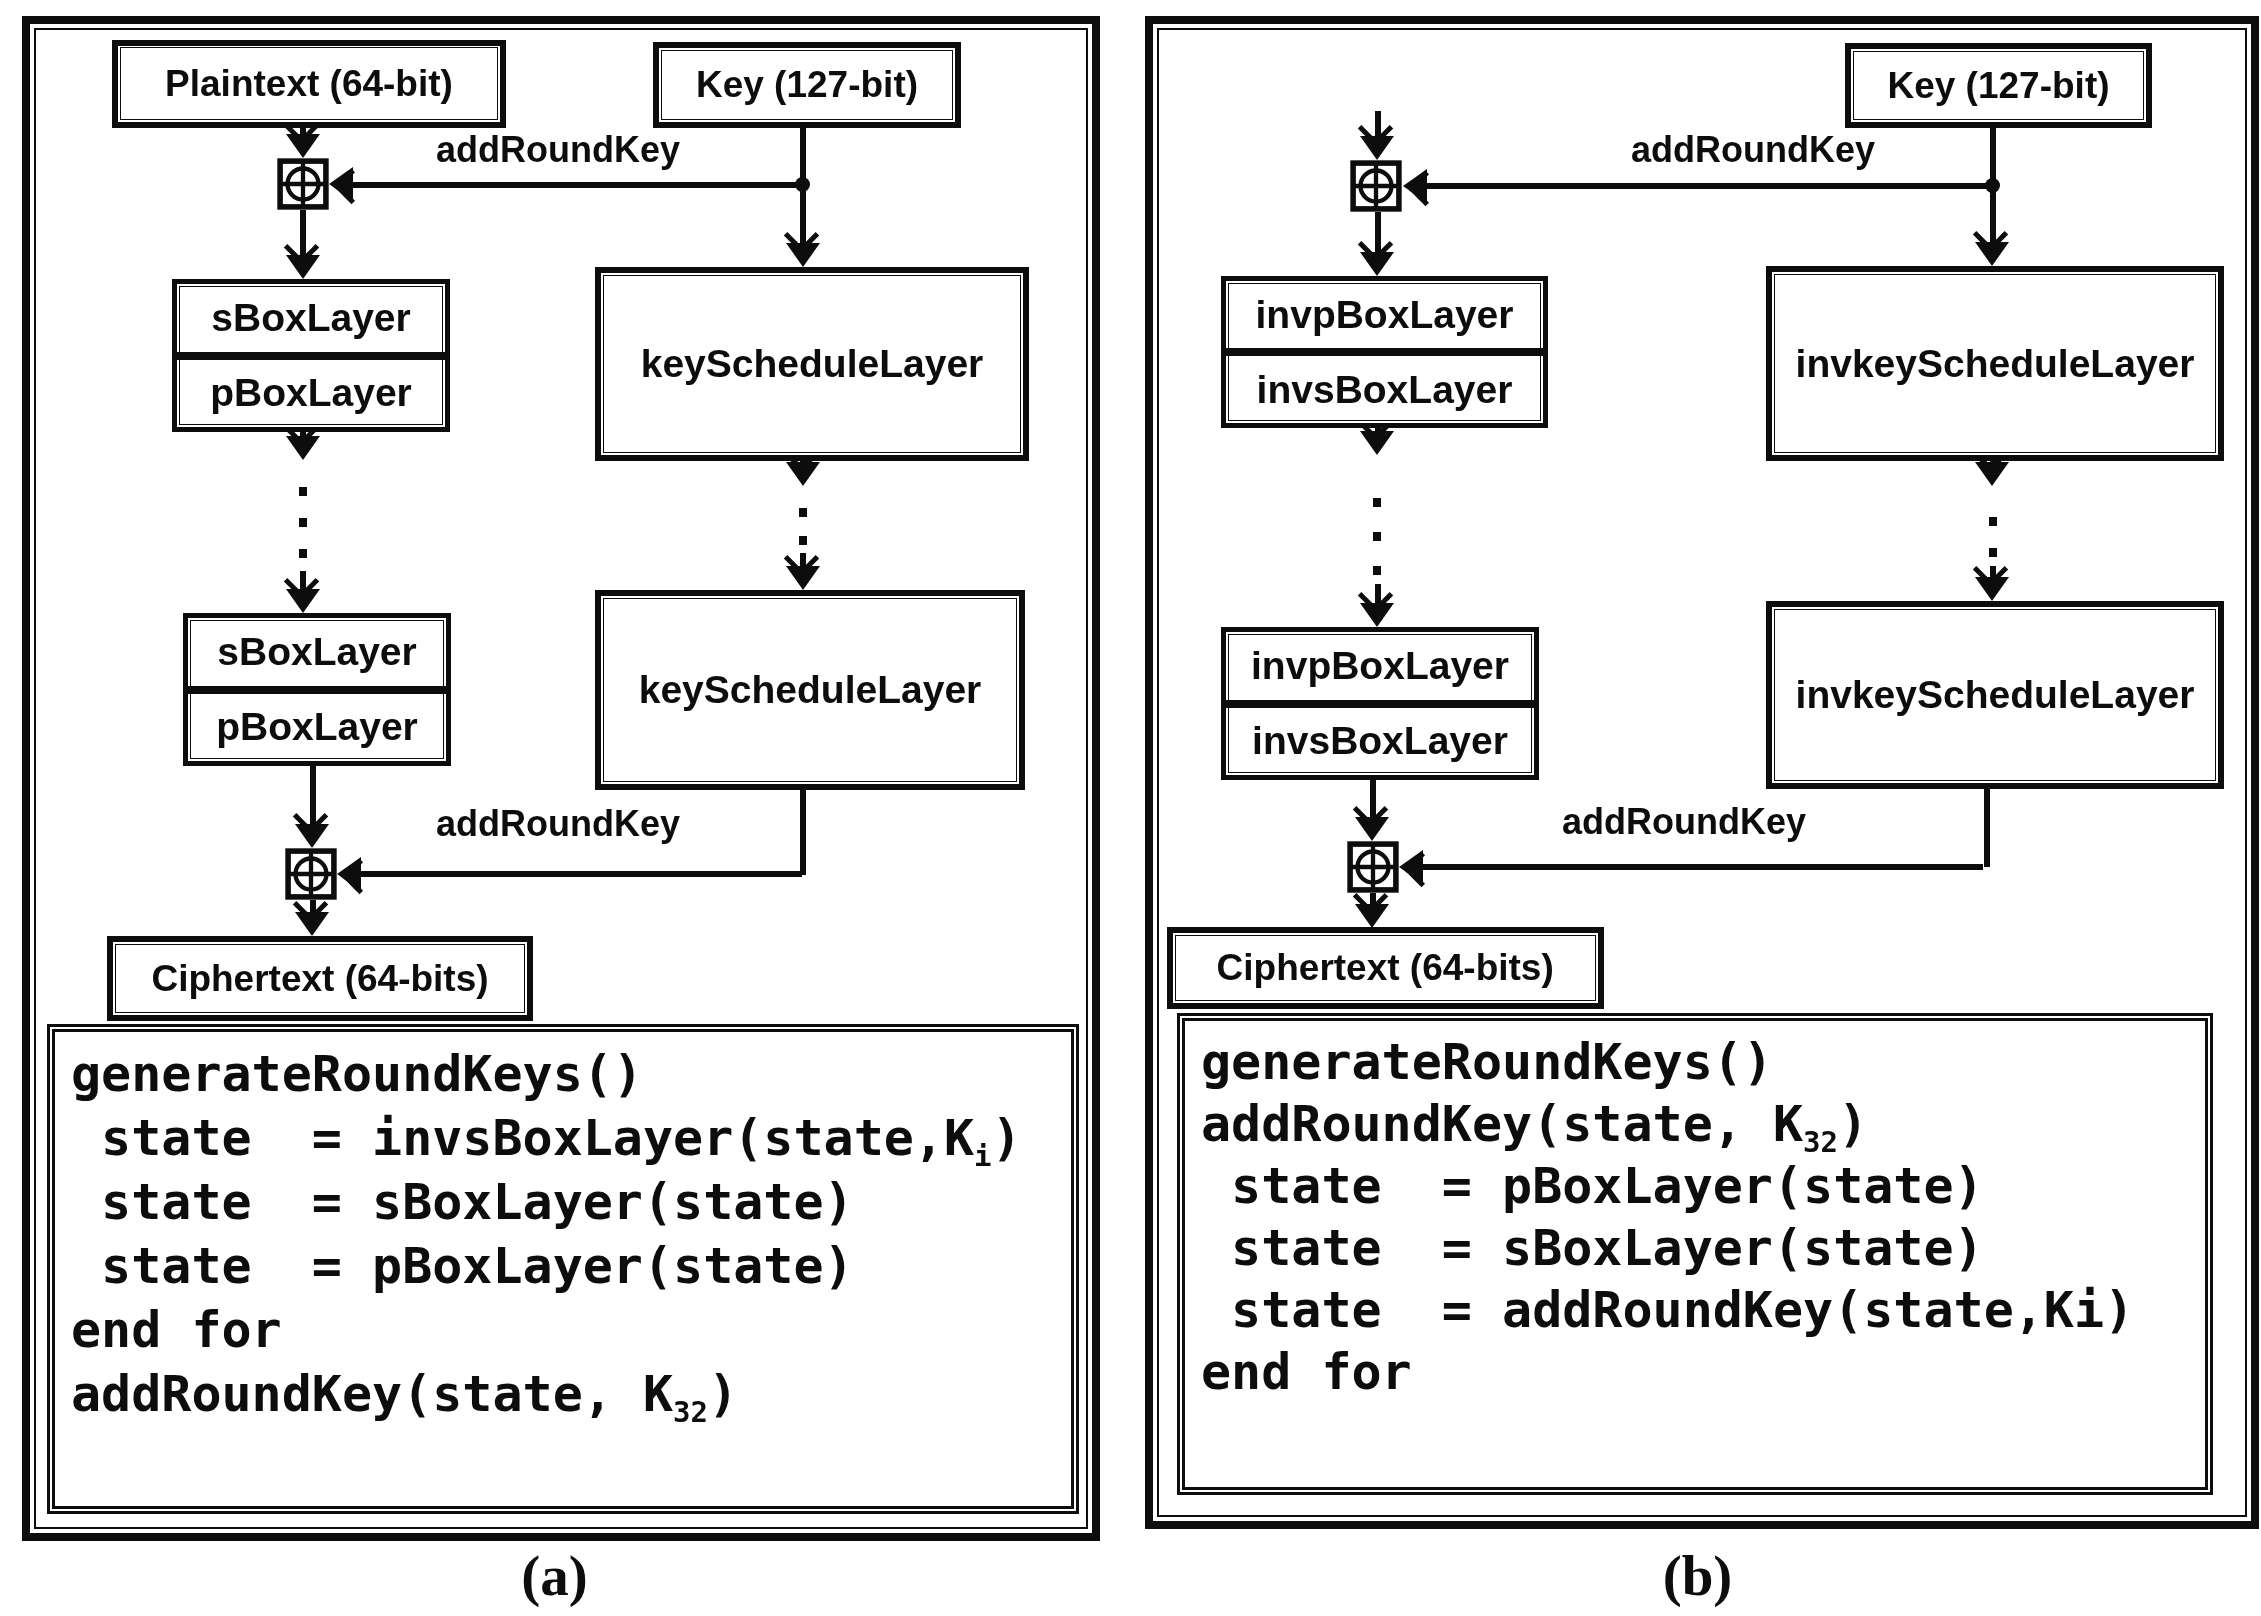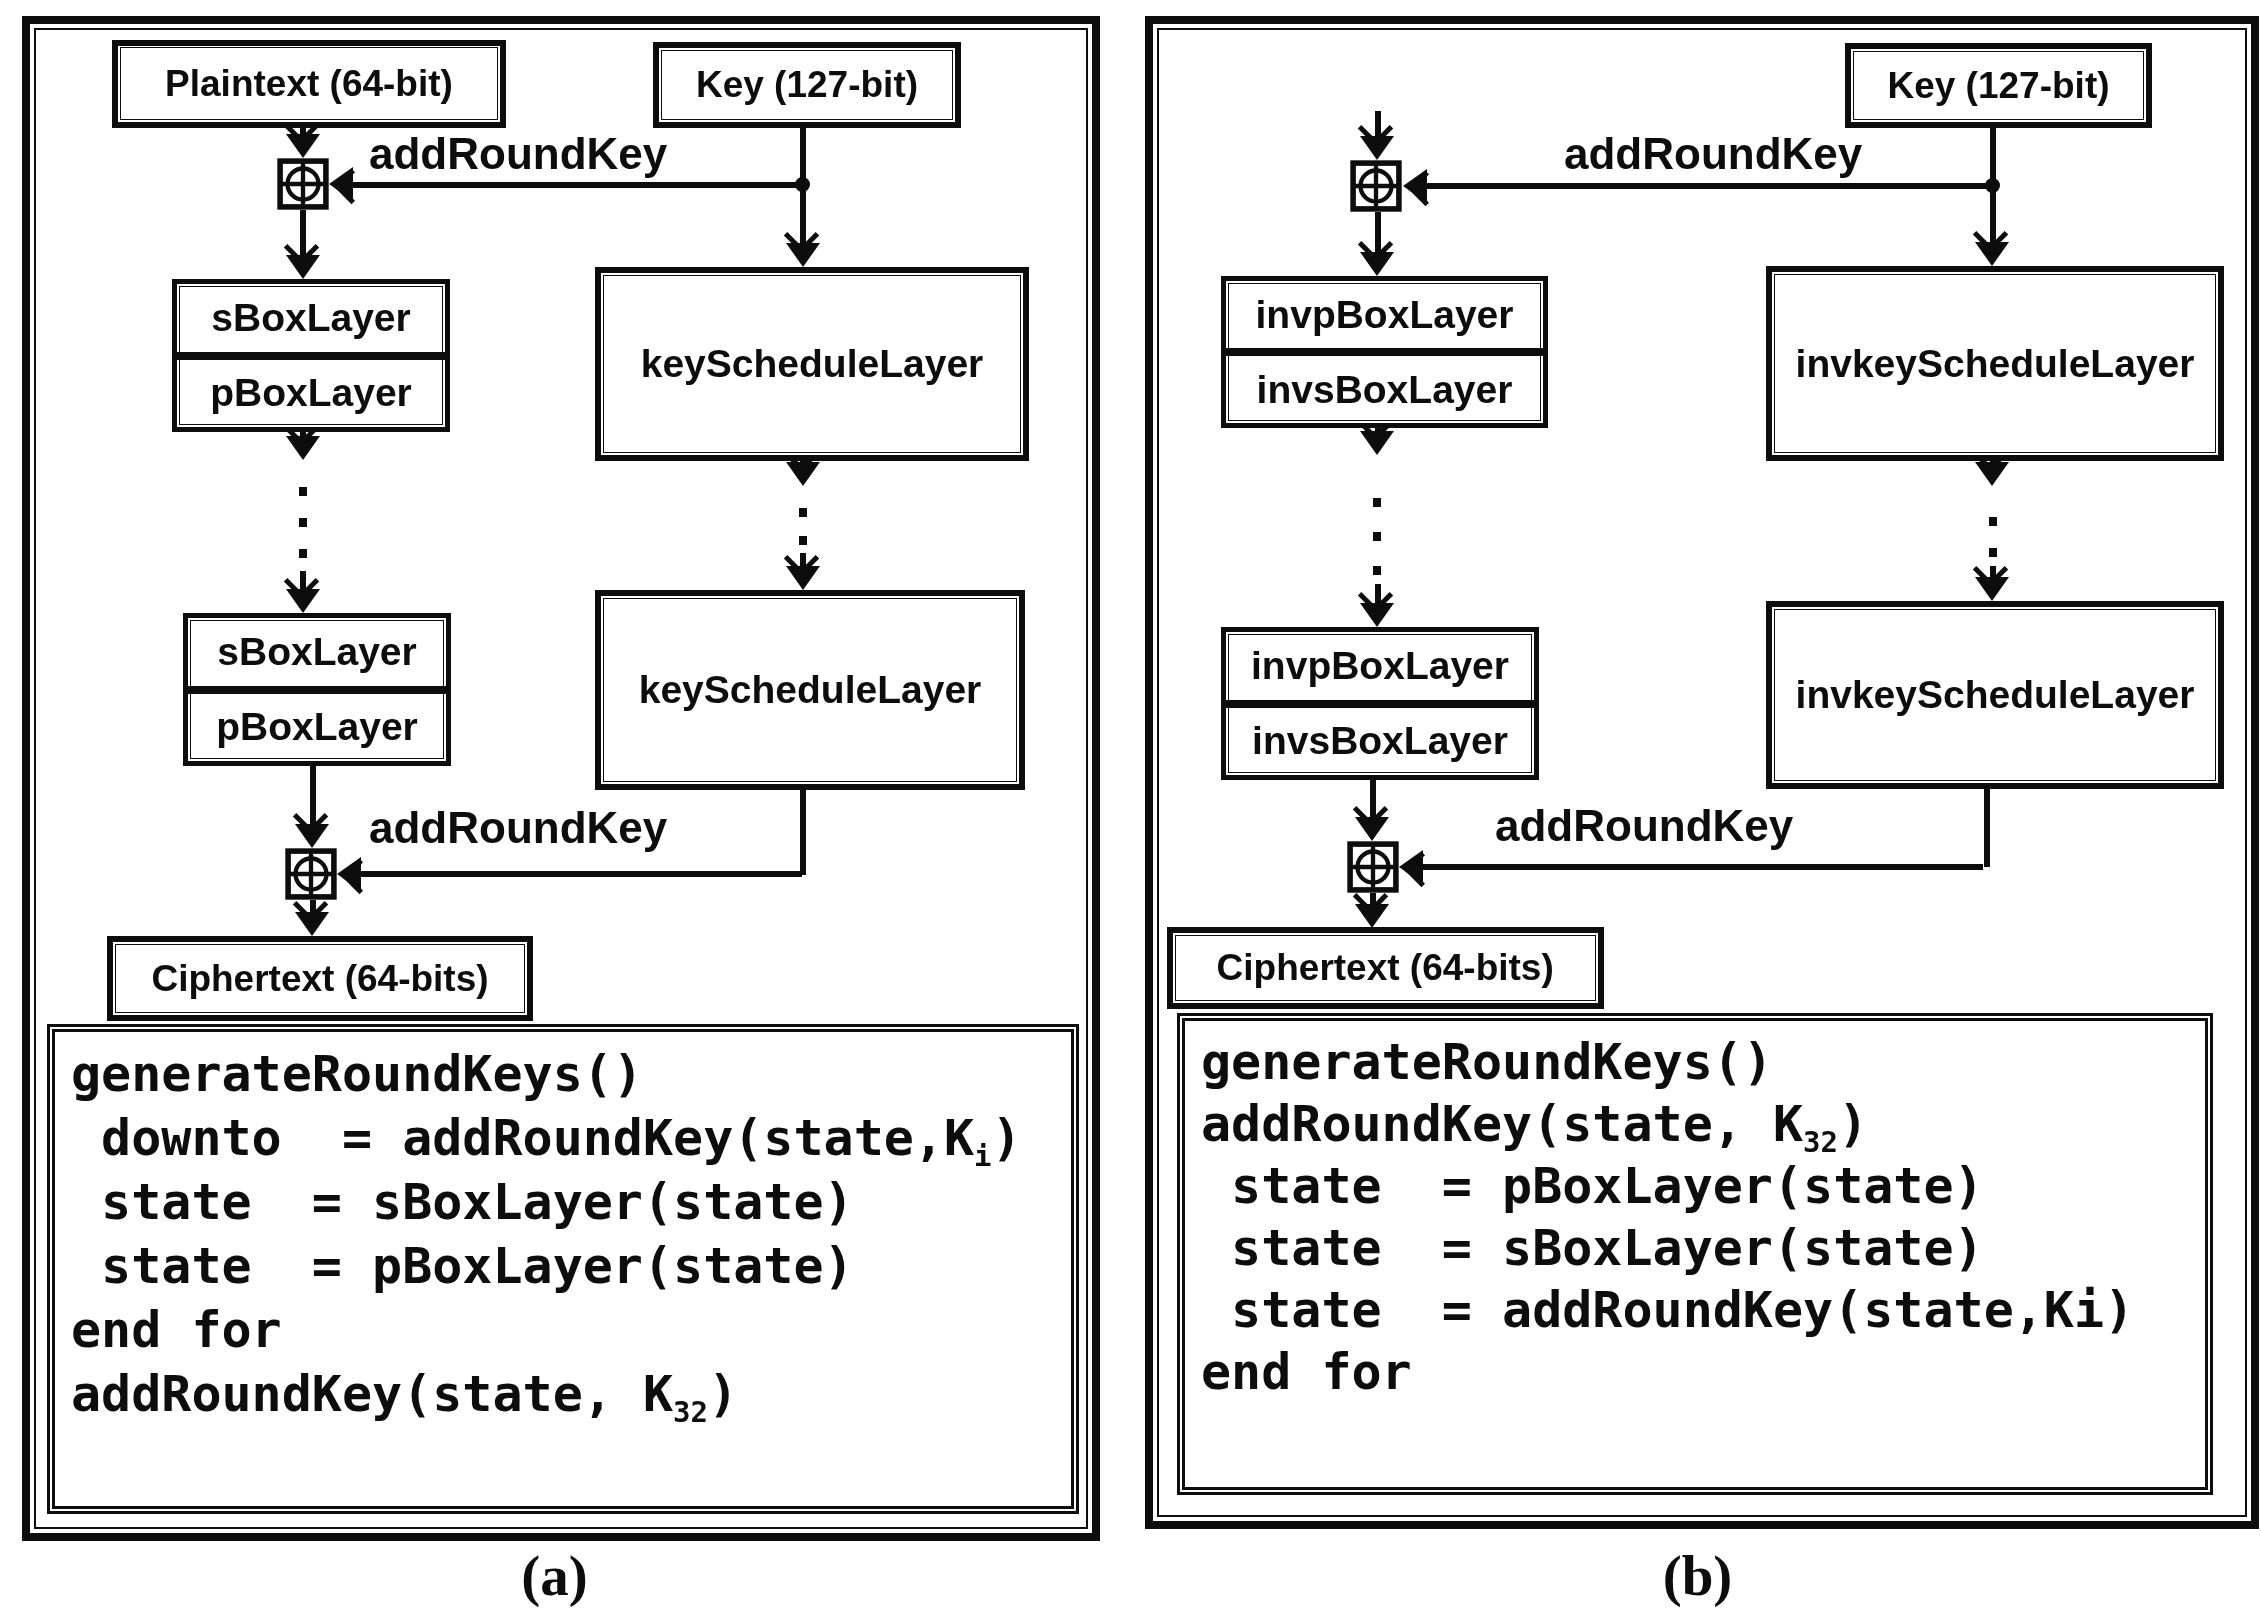"addRoundKey" .arklabel { font-size: 44px -> 36px; text-align: left -> right }
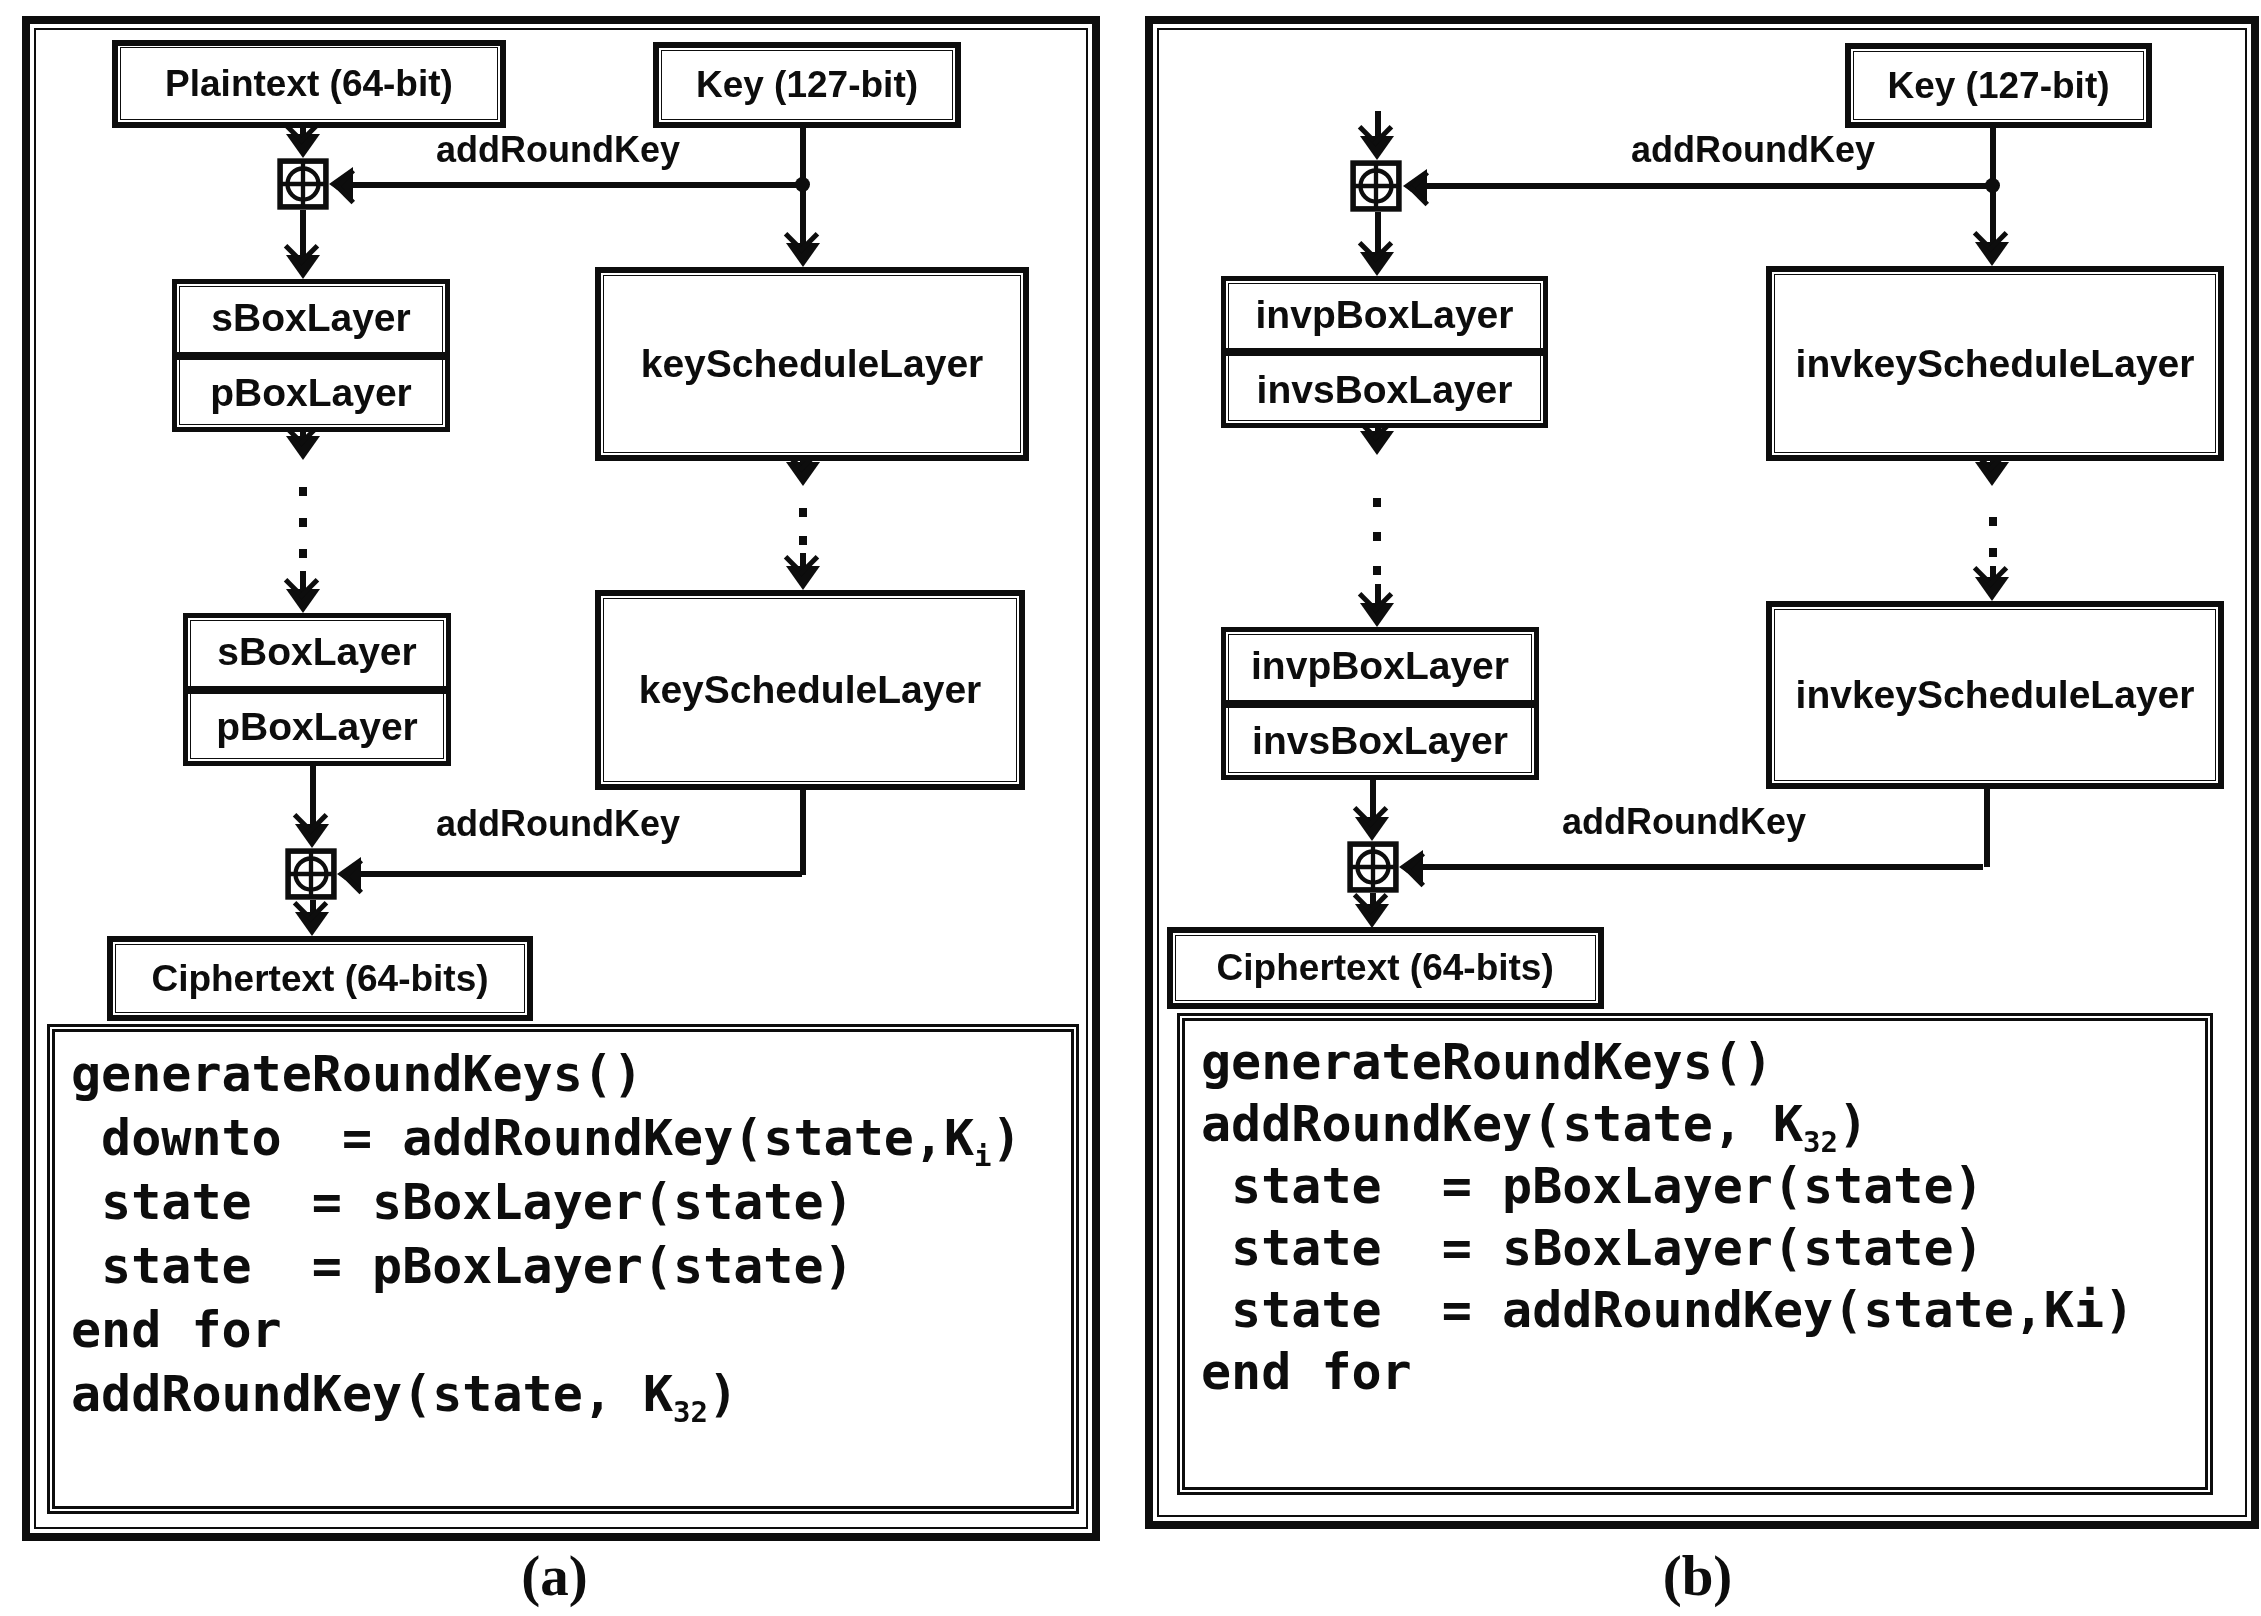"downto = addRoundKey(state,K" span { text: downto  = addRoundKey -> state  = invsBoxLayer }
